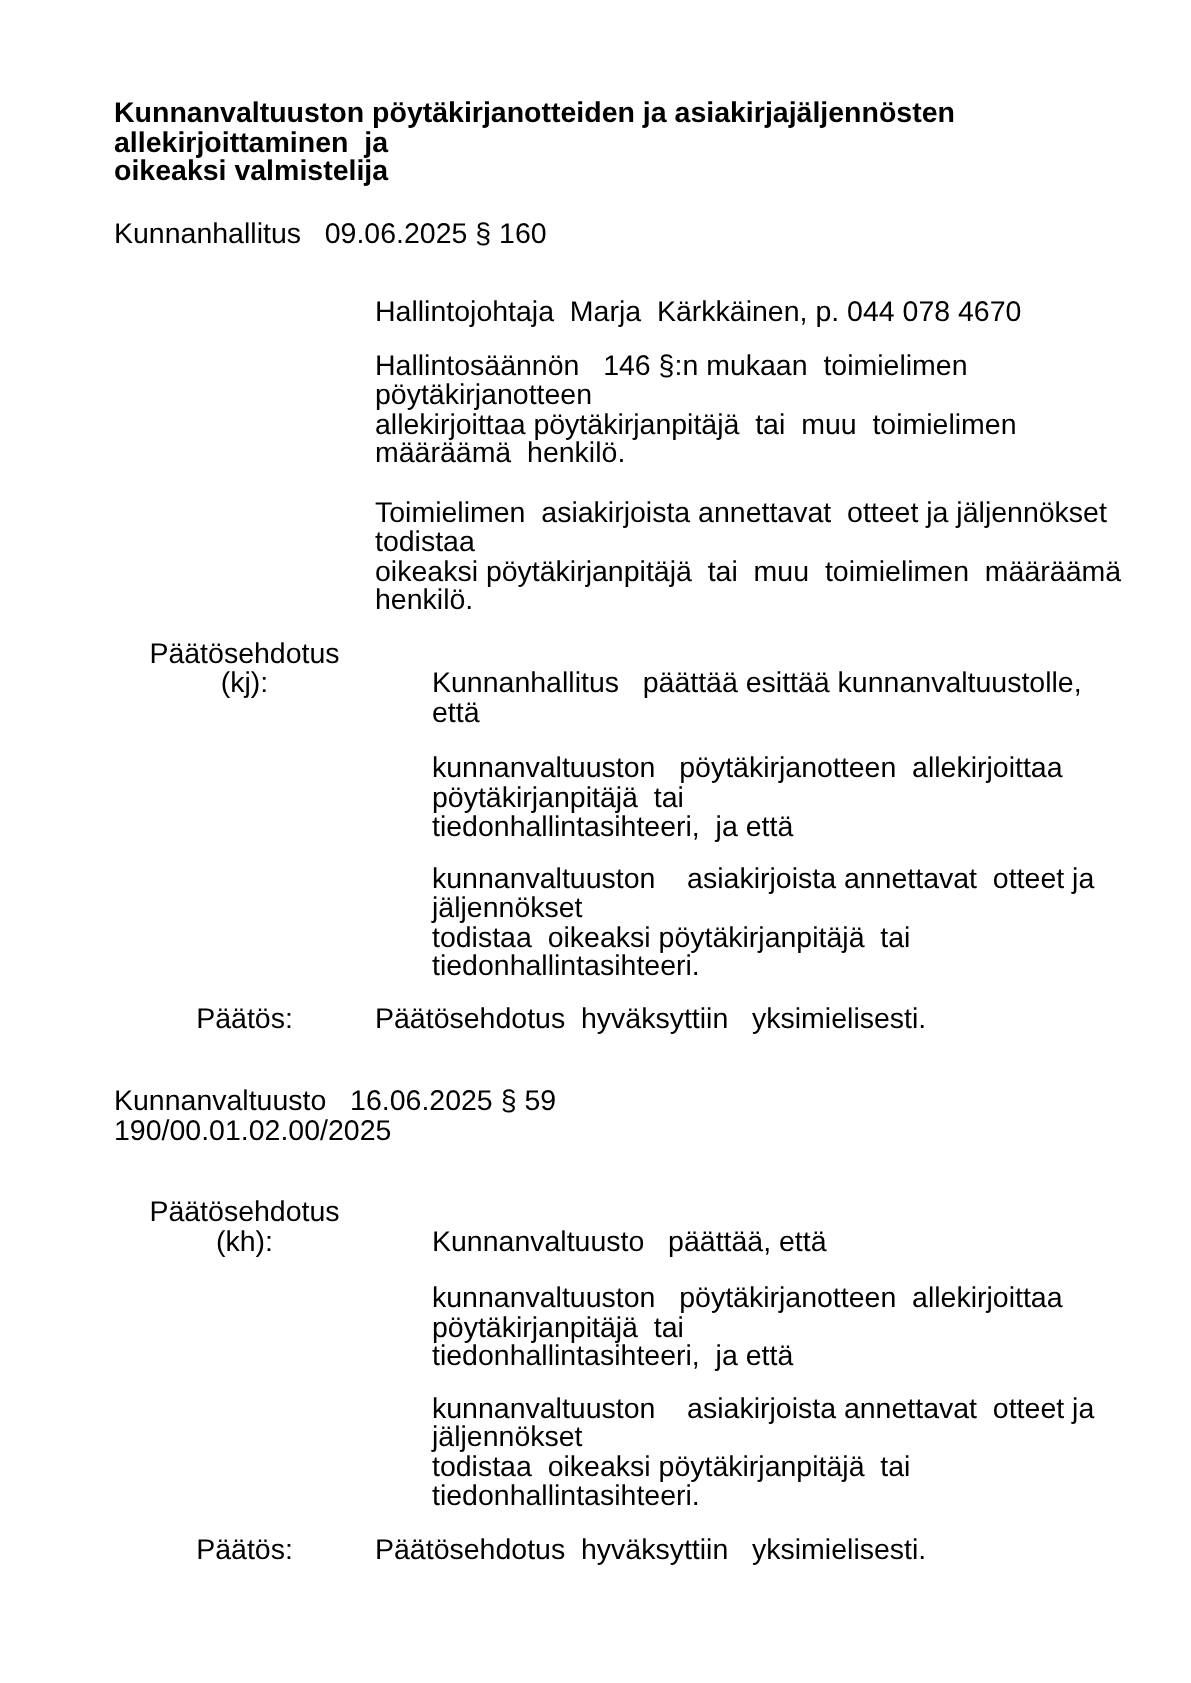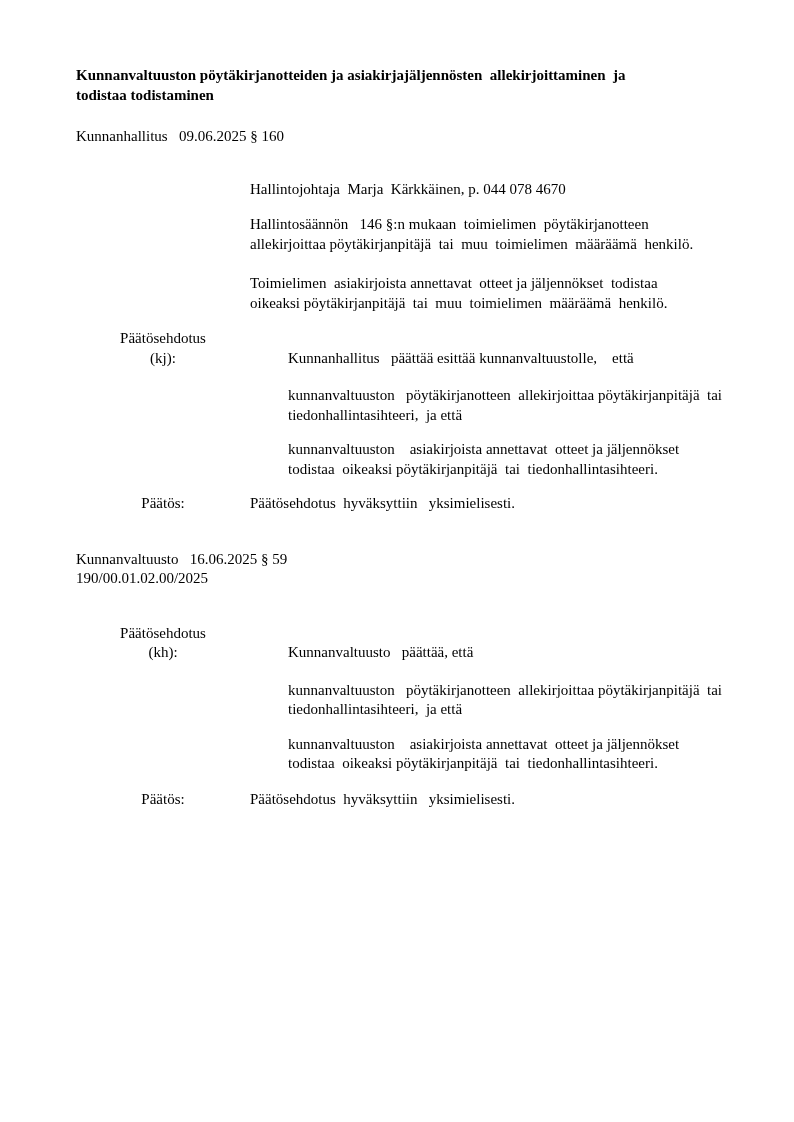"Kunnanvaltuuston pöytäkirjanotteiden ja" .page { font-family: Liberation Serif, serif -> Liberation Sans, sans-serif; font-size: 15px -> 19px }
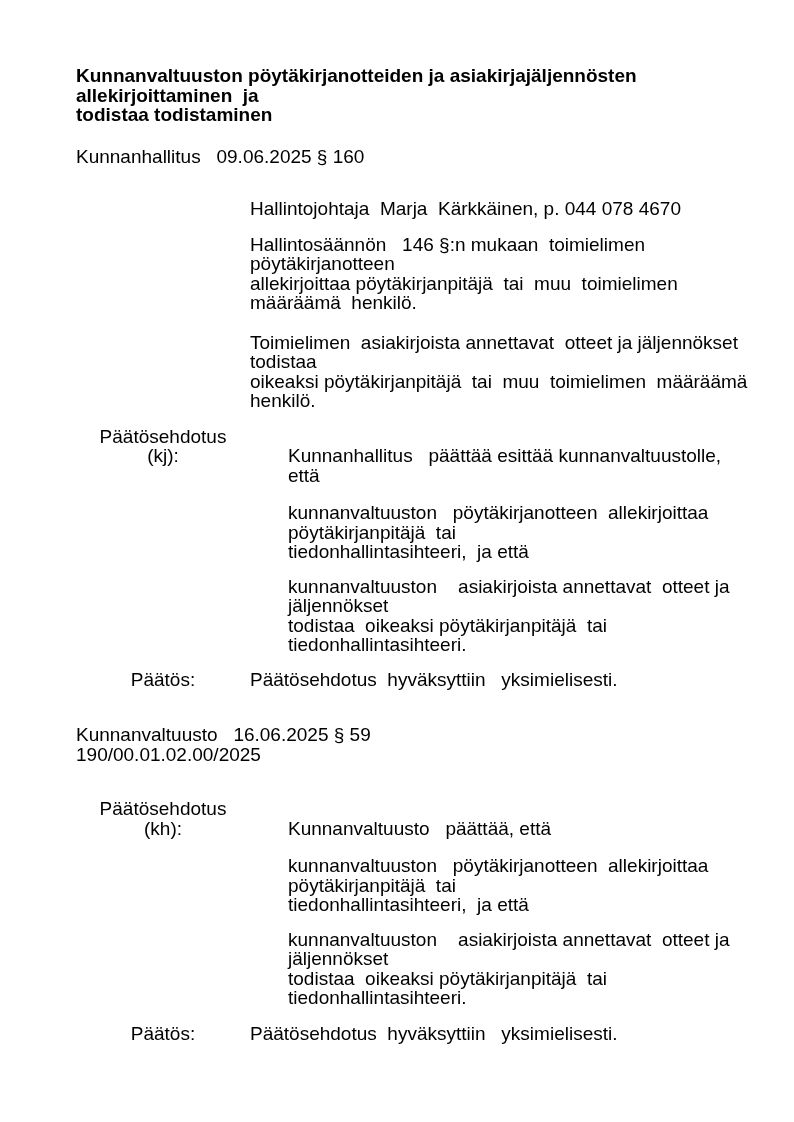"todistaa todistaminen" div.line { text: todistaa todistaminen -> oikeaksi valmistelija }
